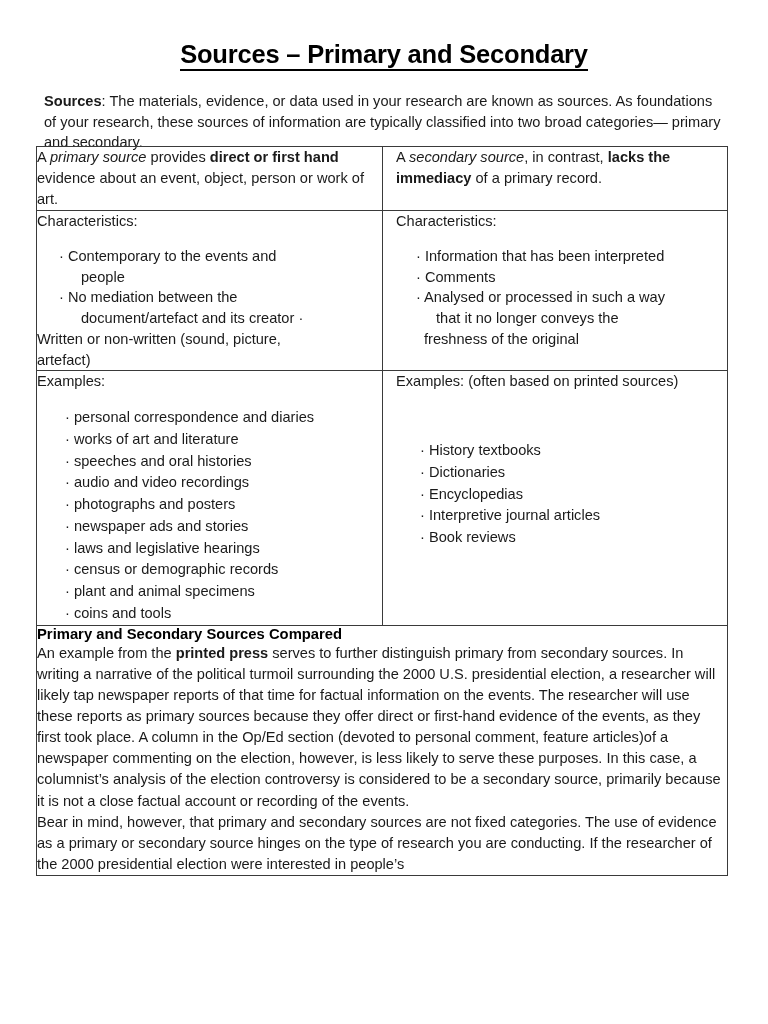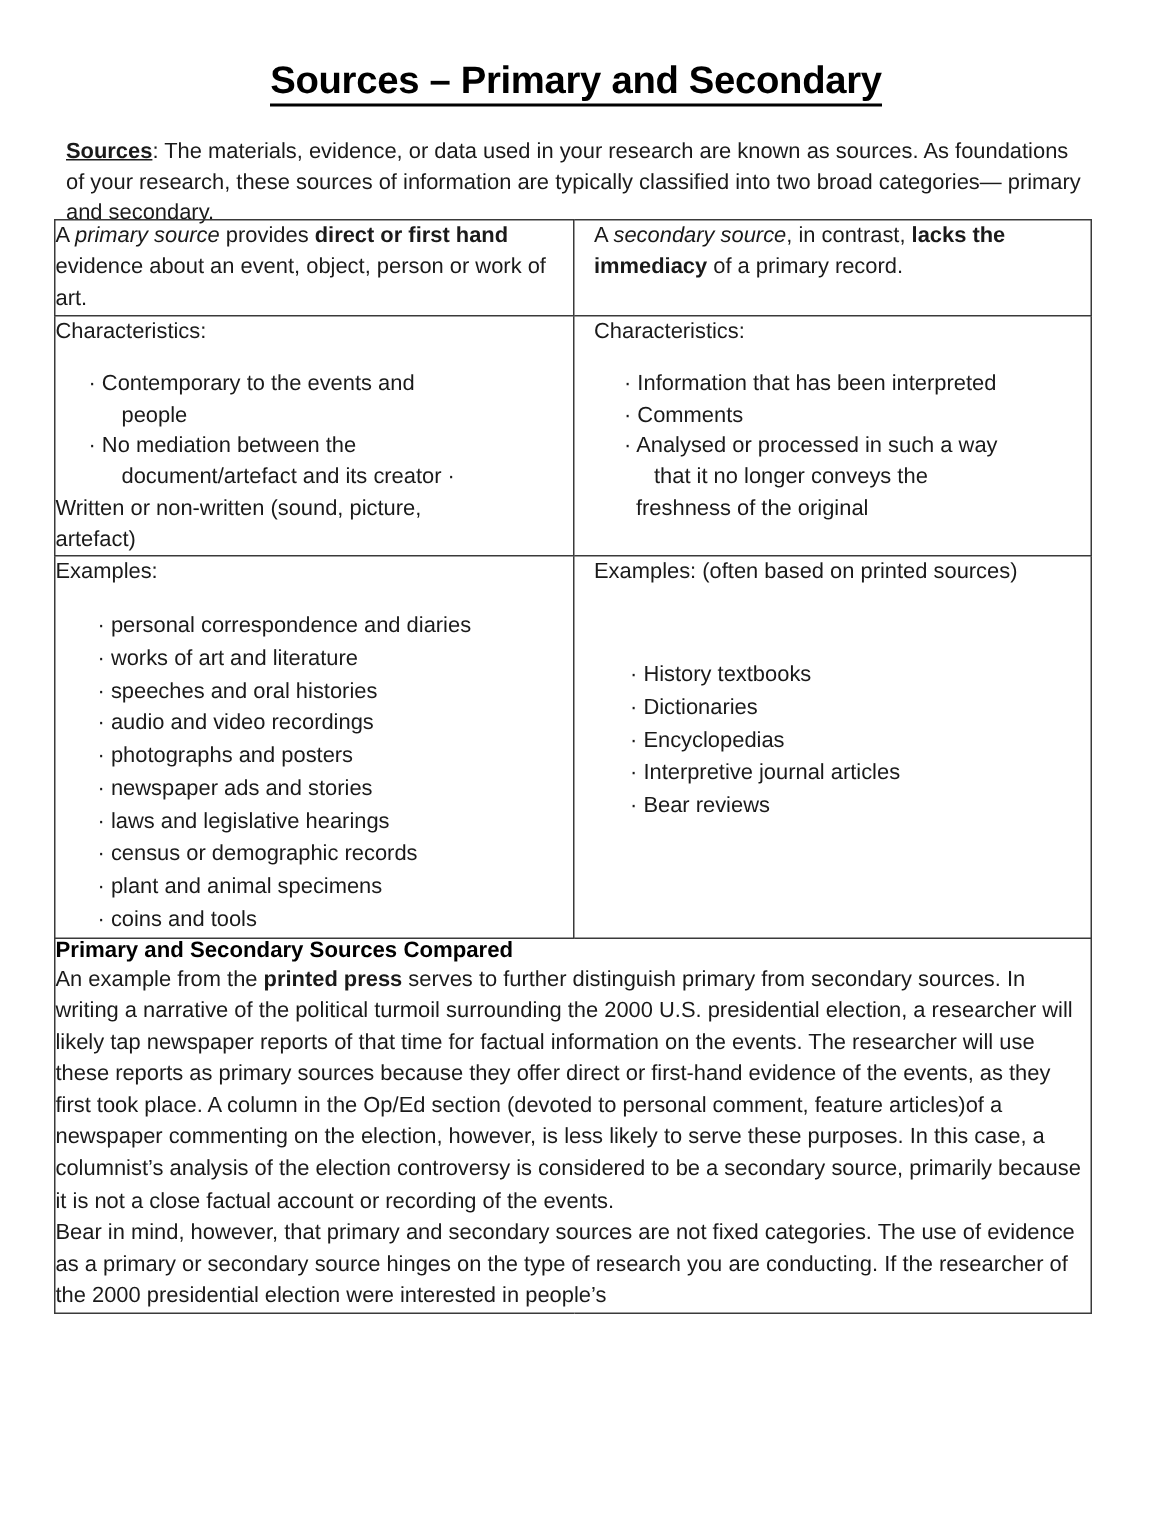"Sources" .intro .lead { text-decoration: underline -> none }
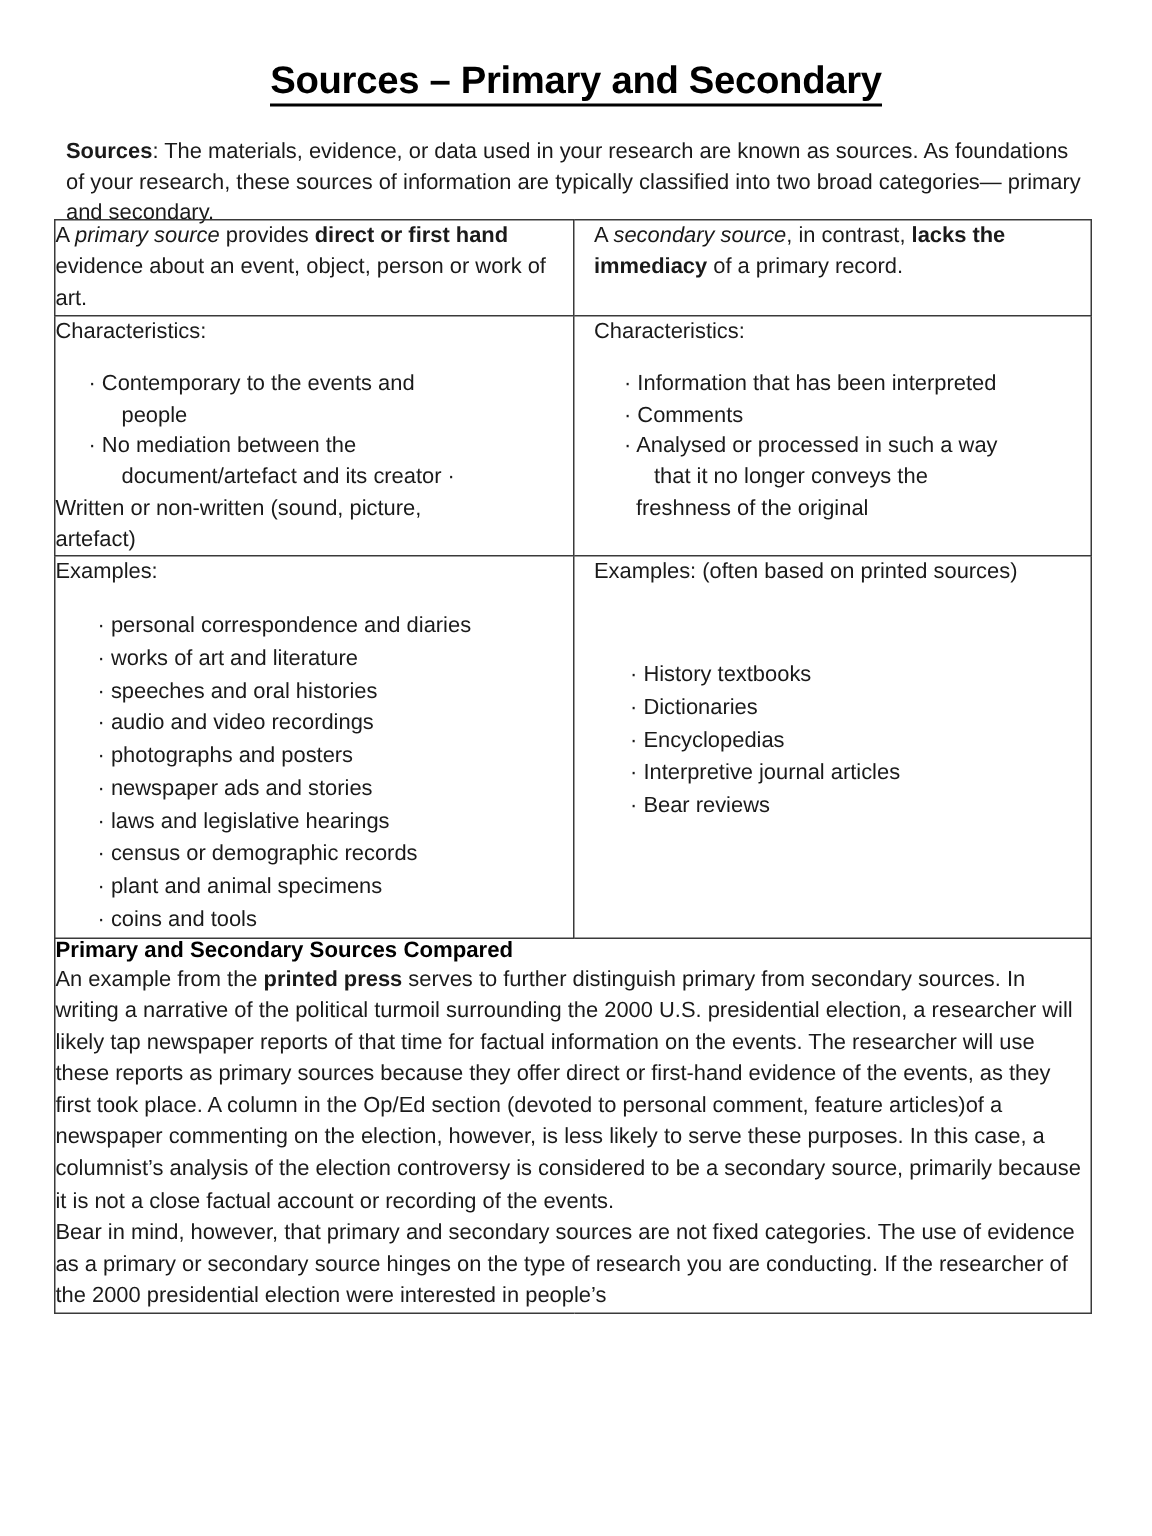"Bear reviews" li { text: Bear -> Book }
